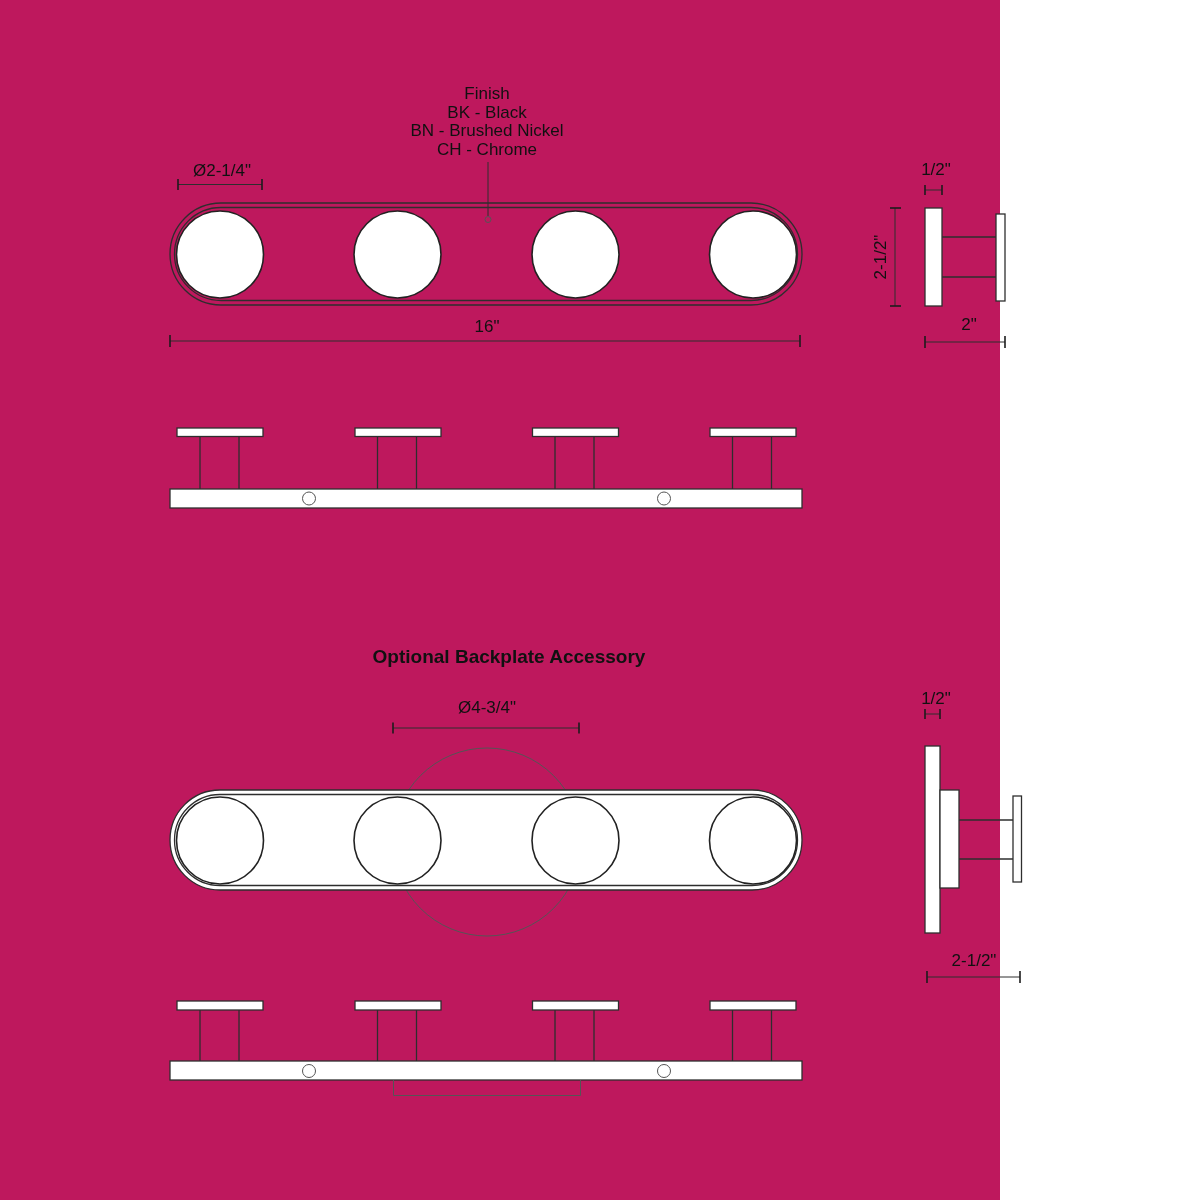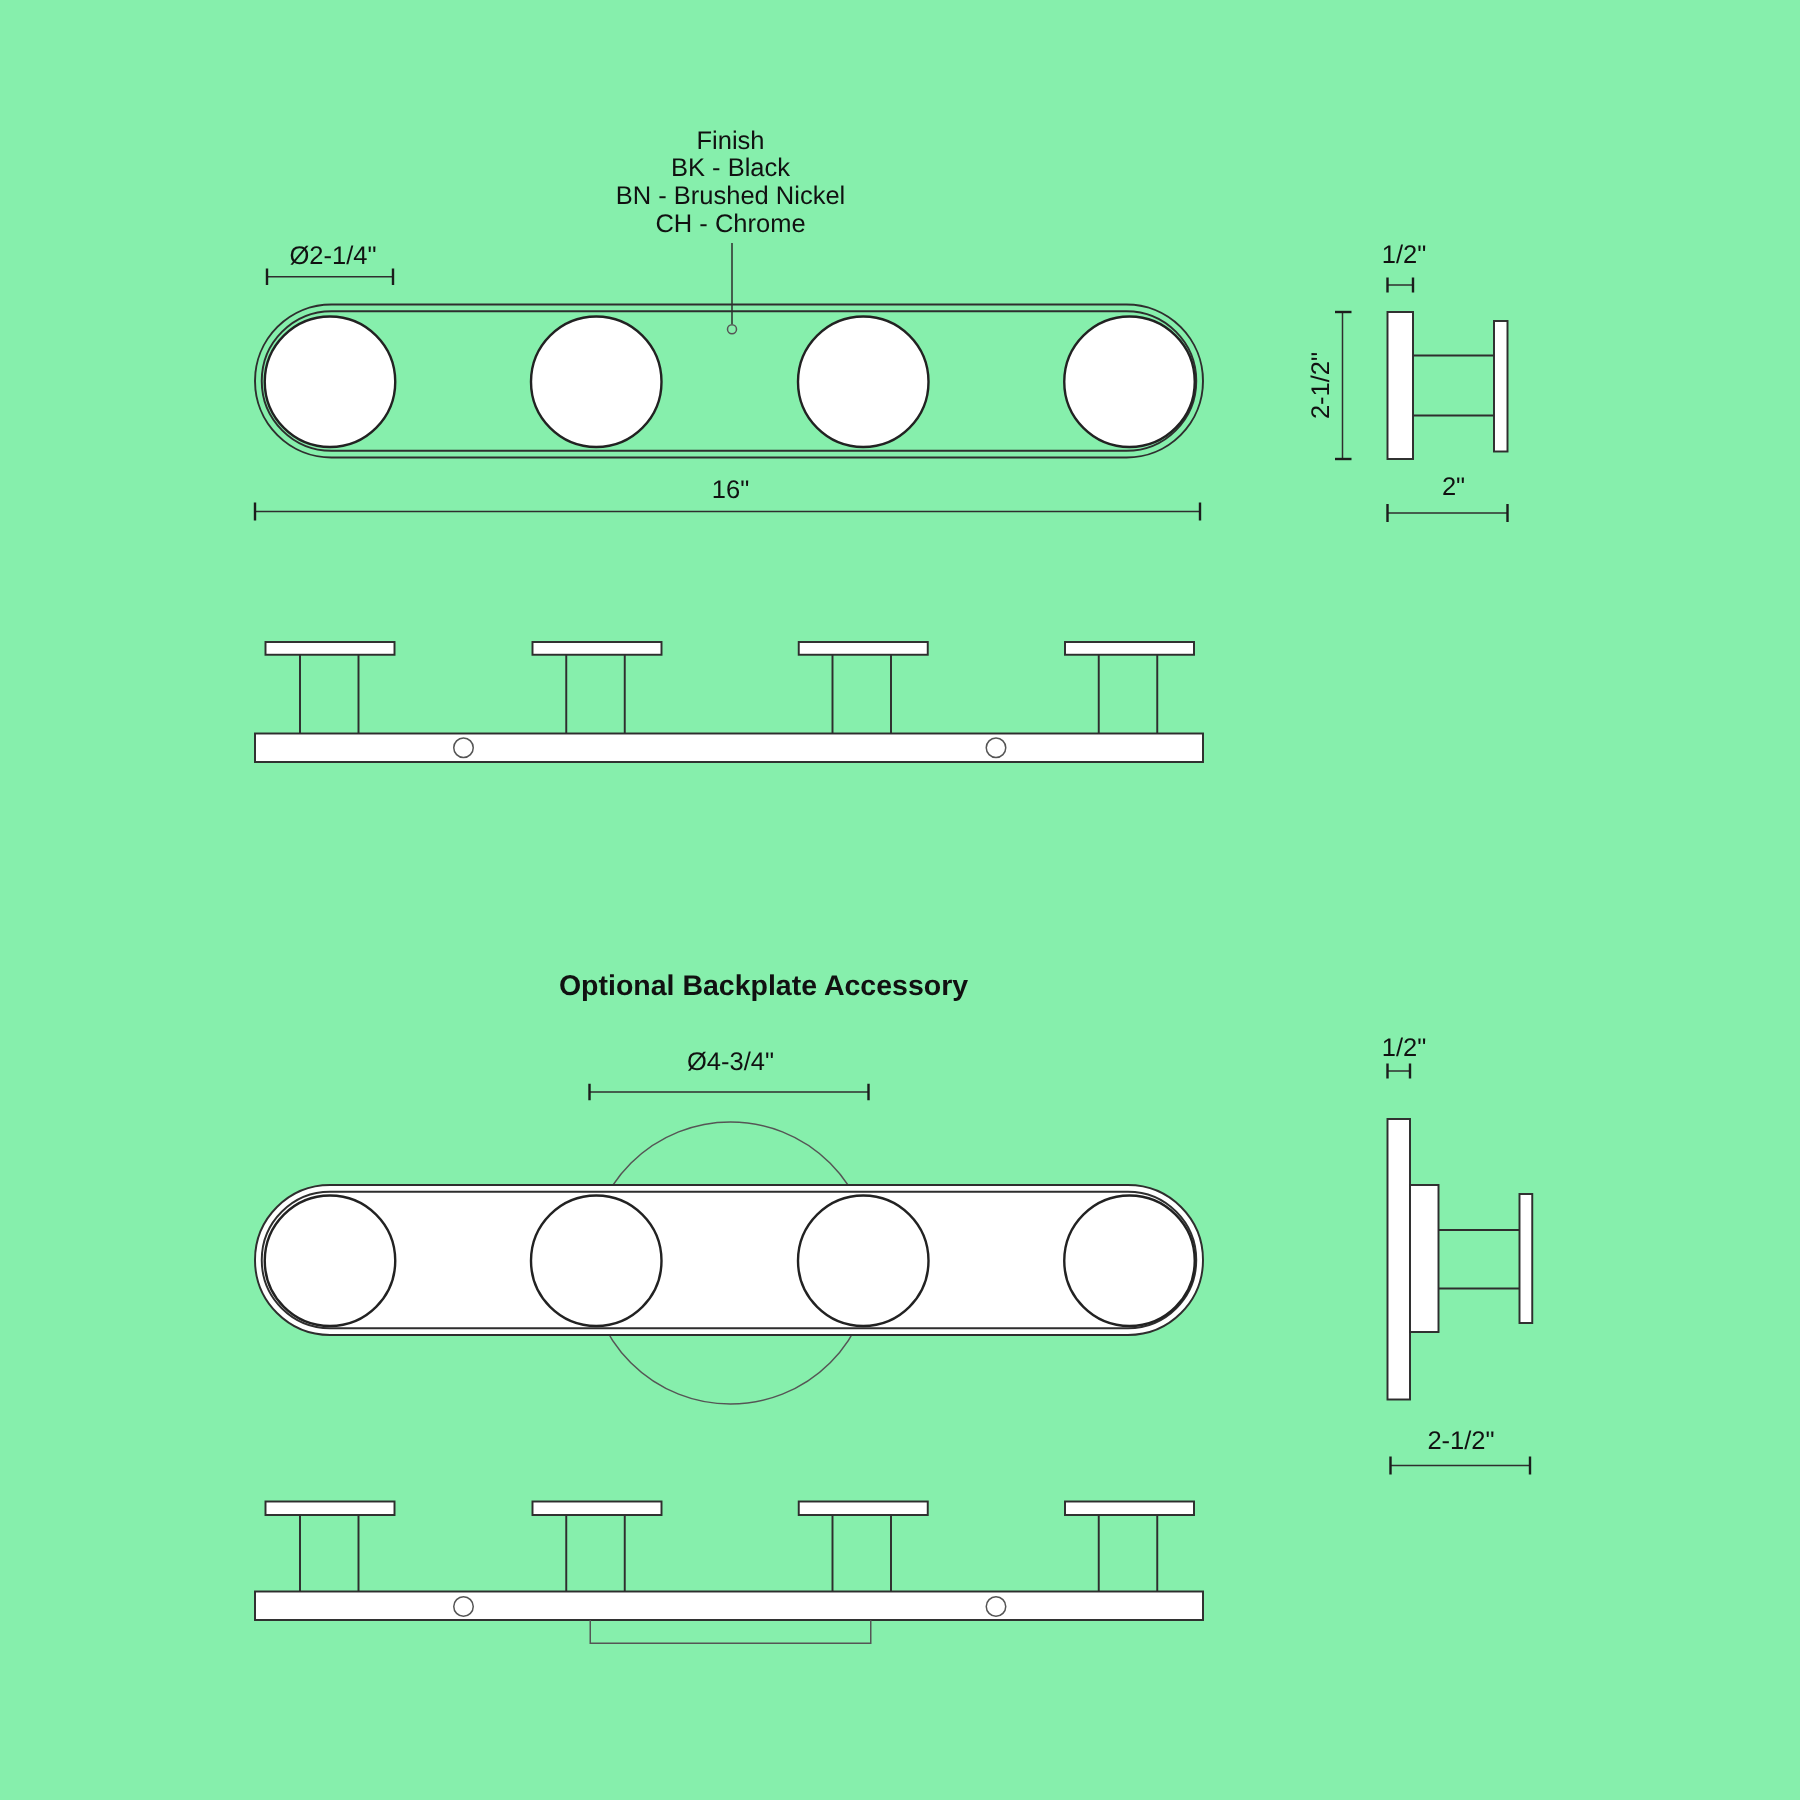"Finish" .page { background: #86efac -> #be185d; width: 1200px -> 1000px }
